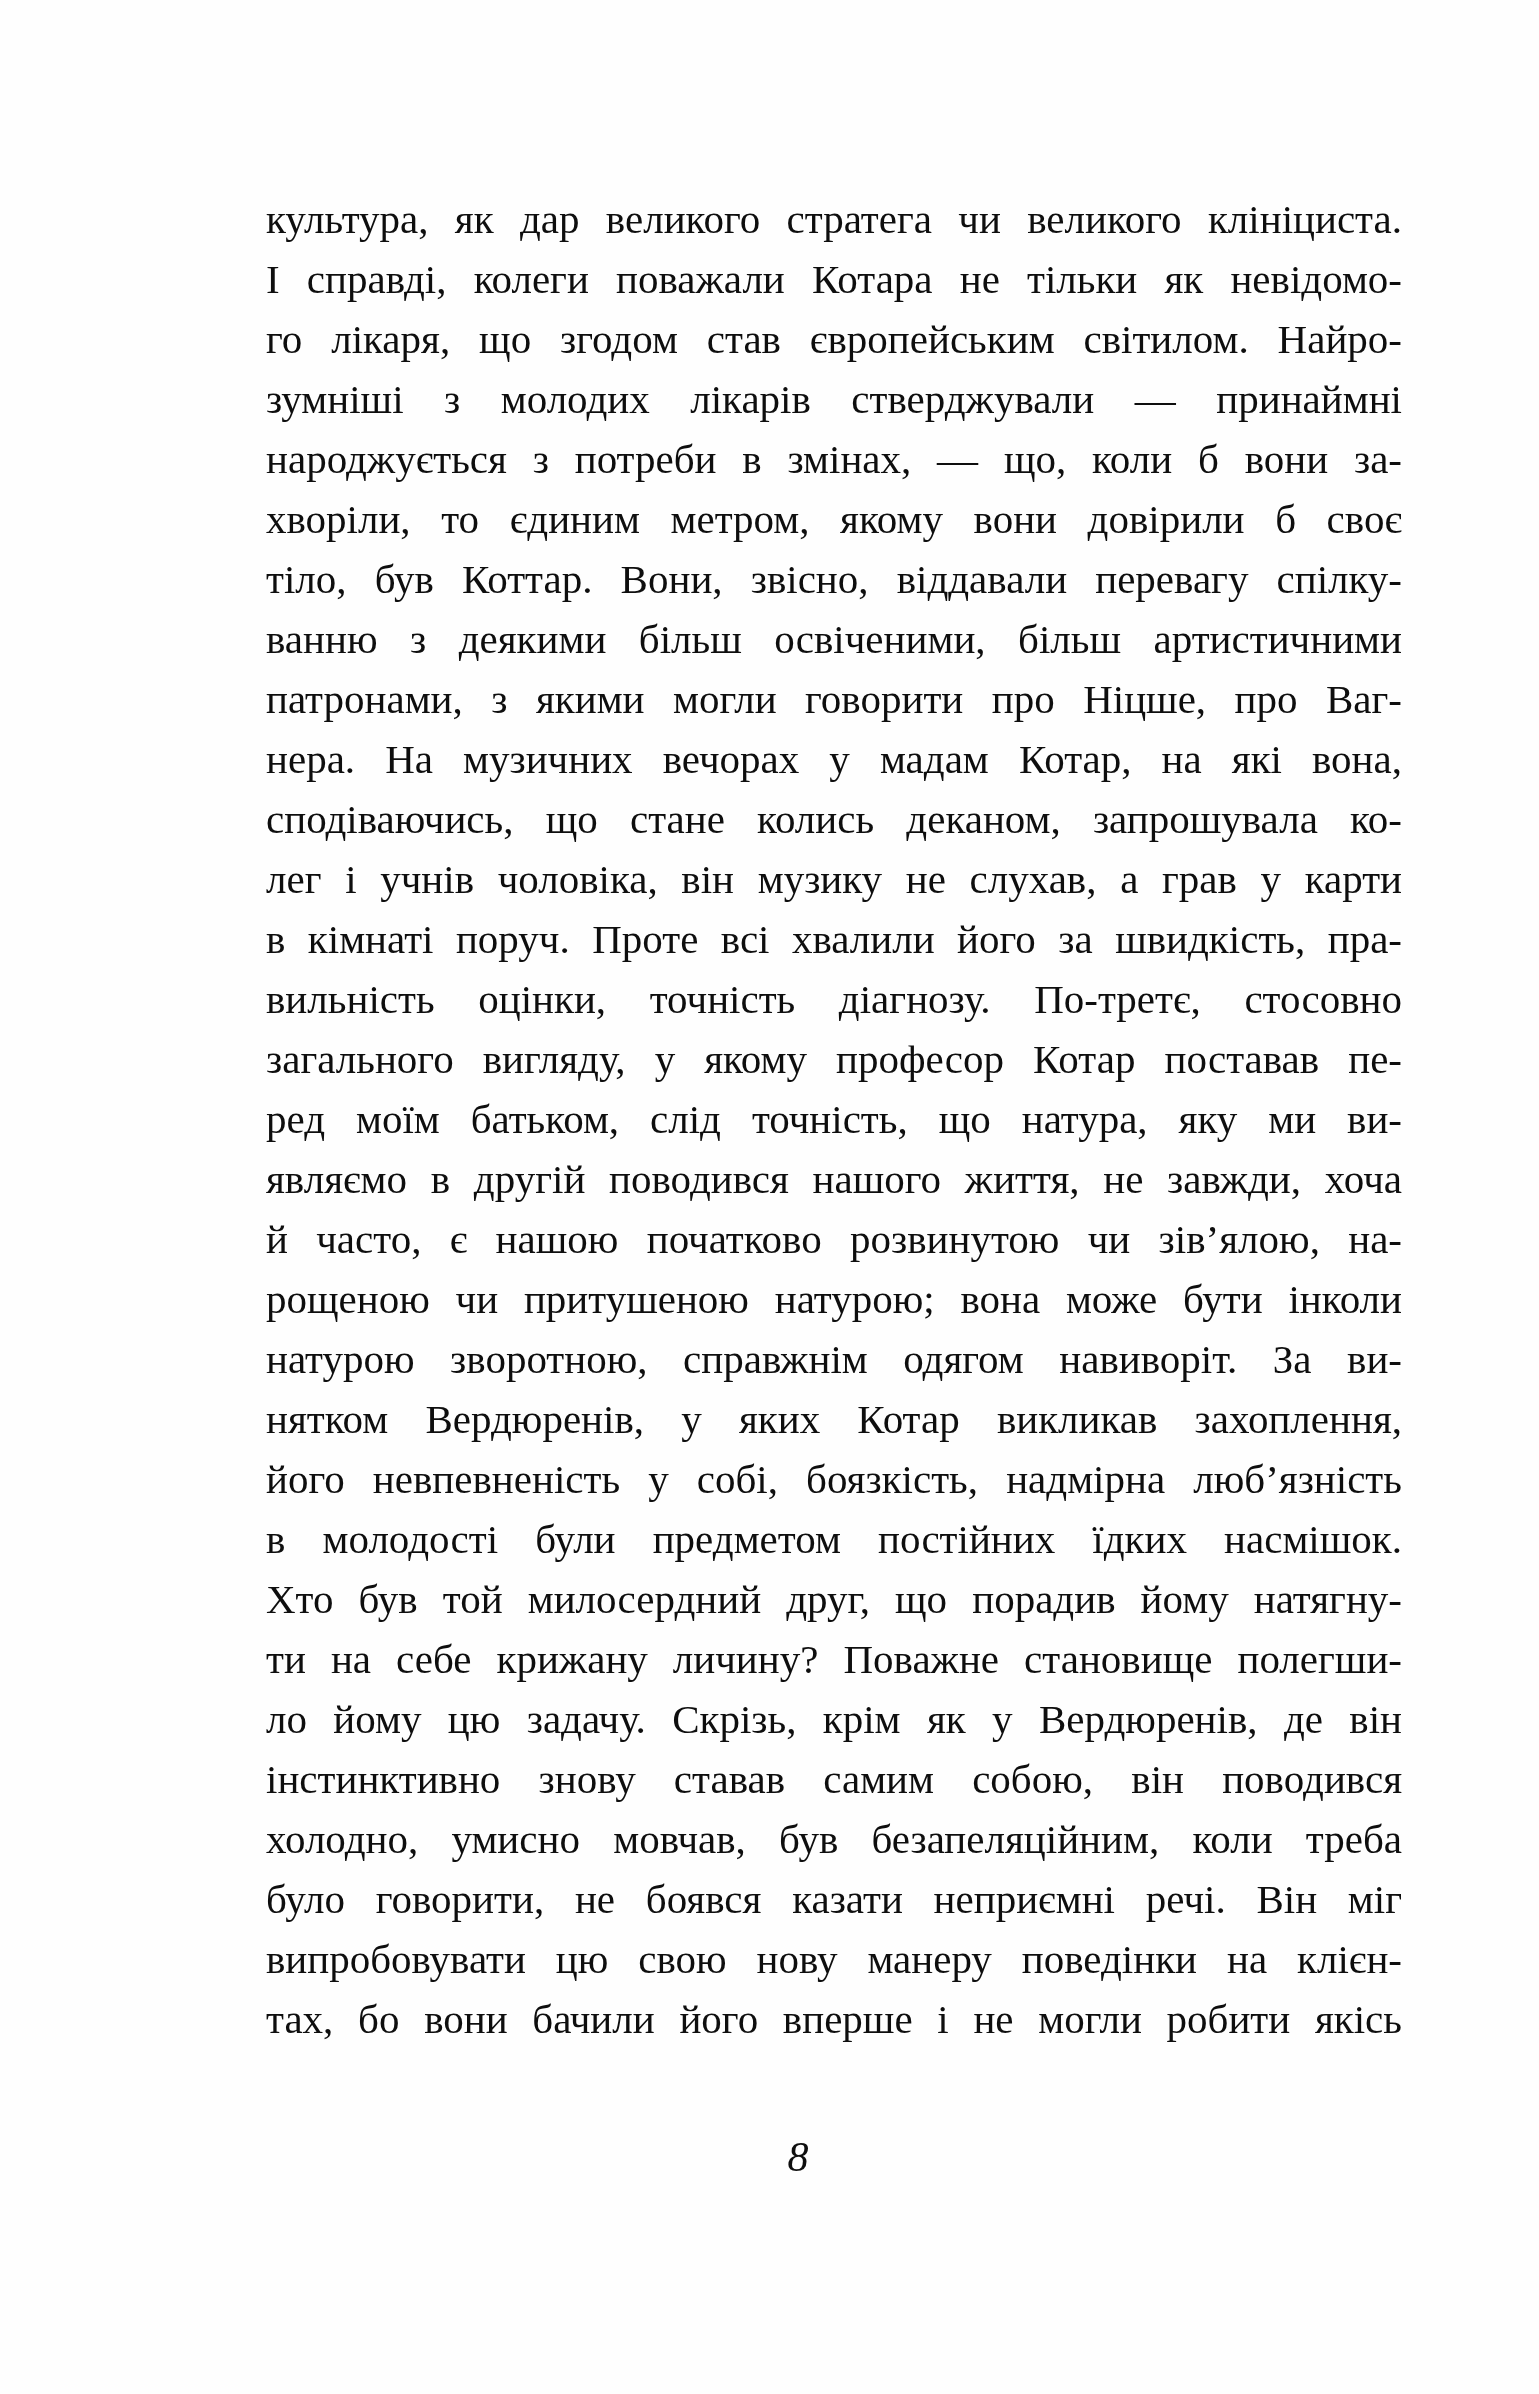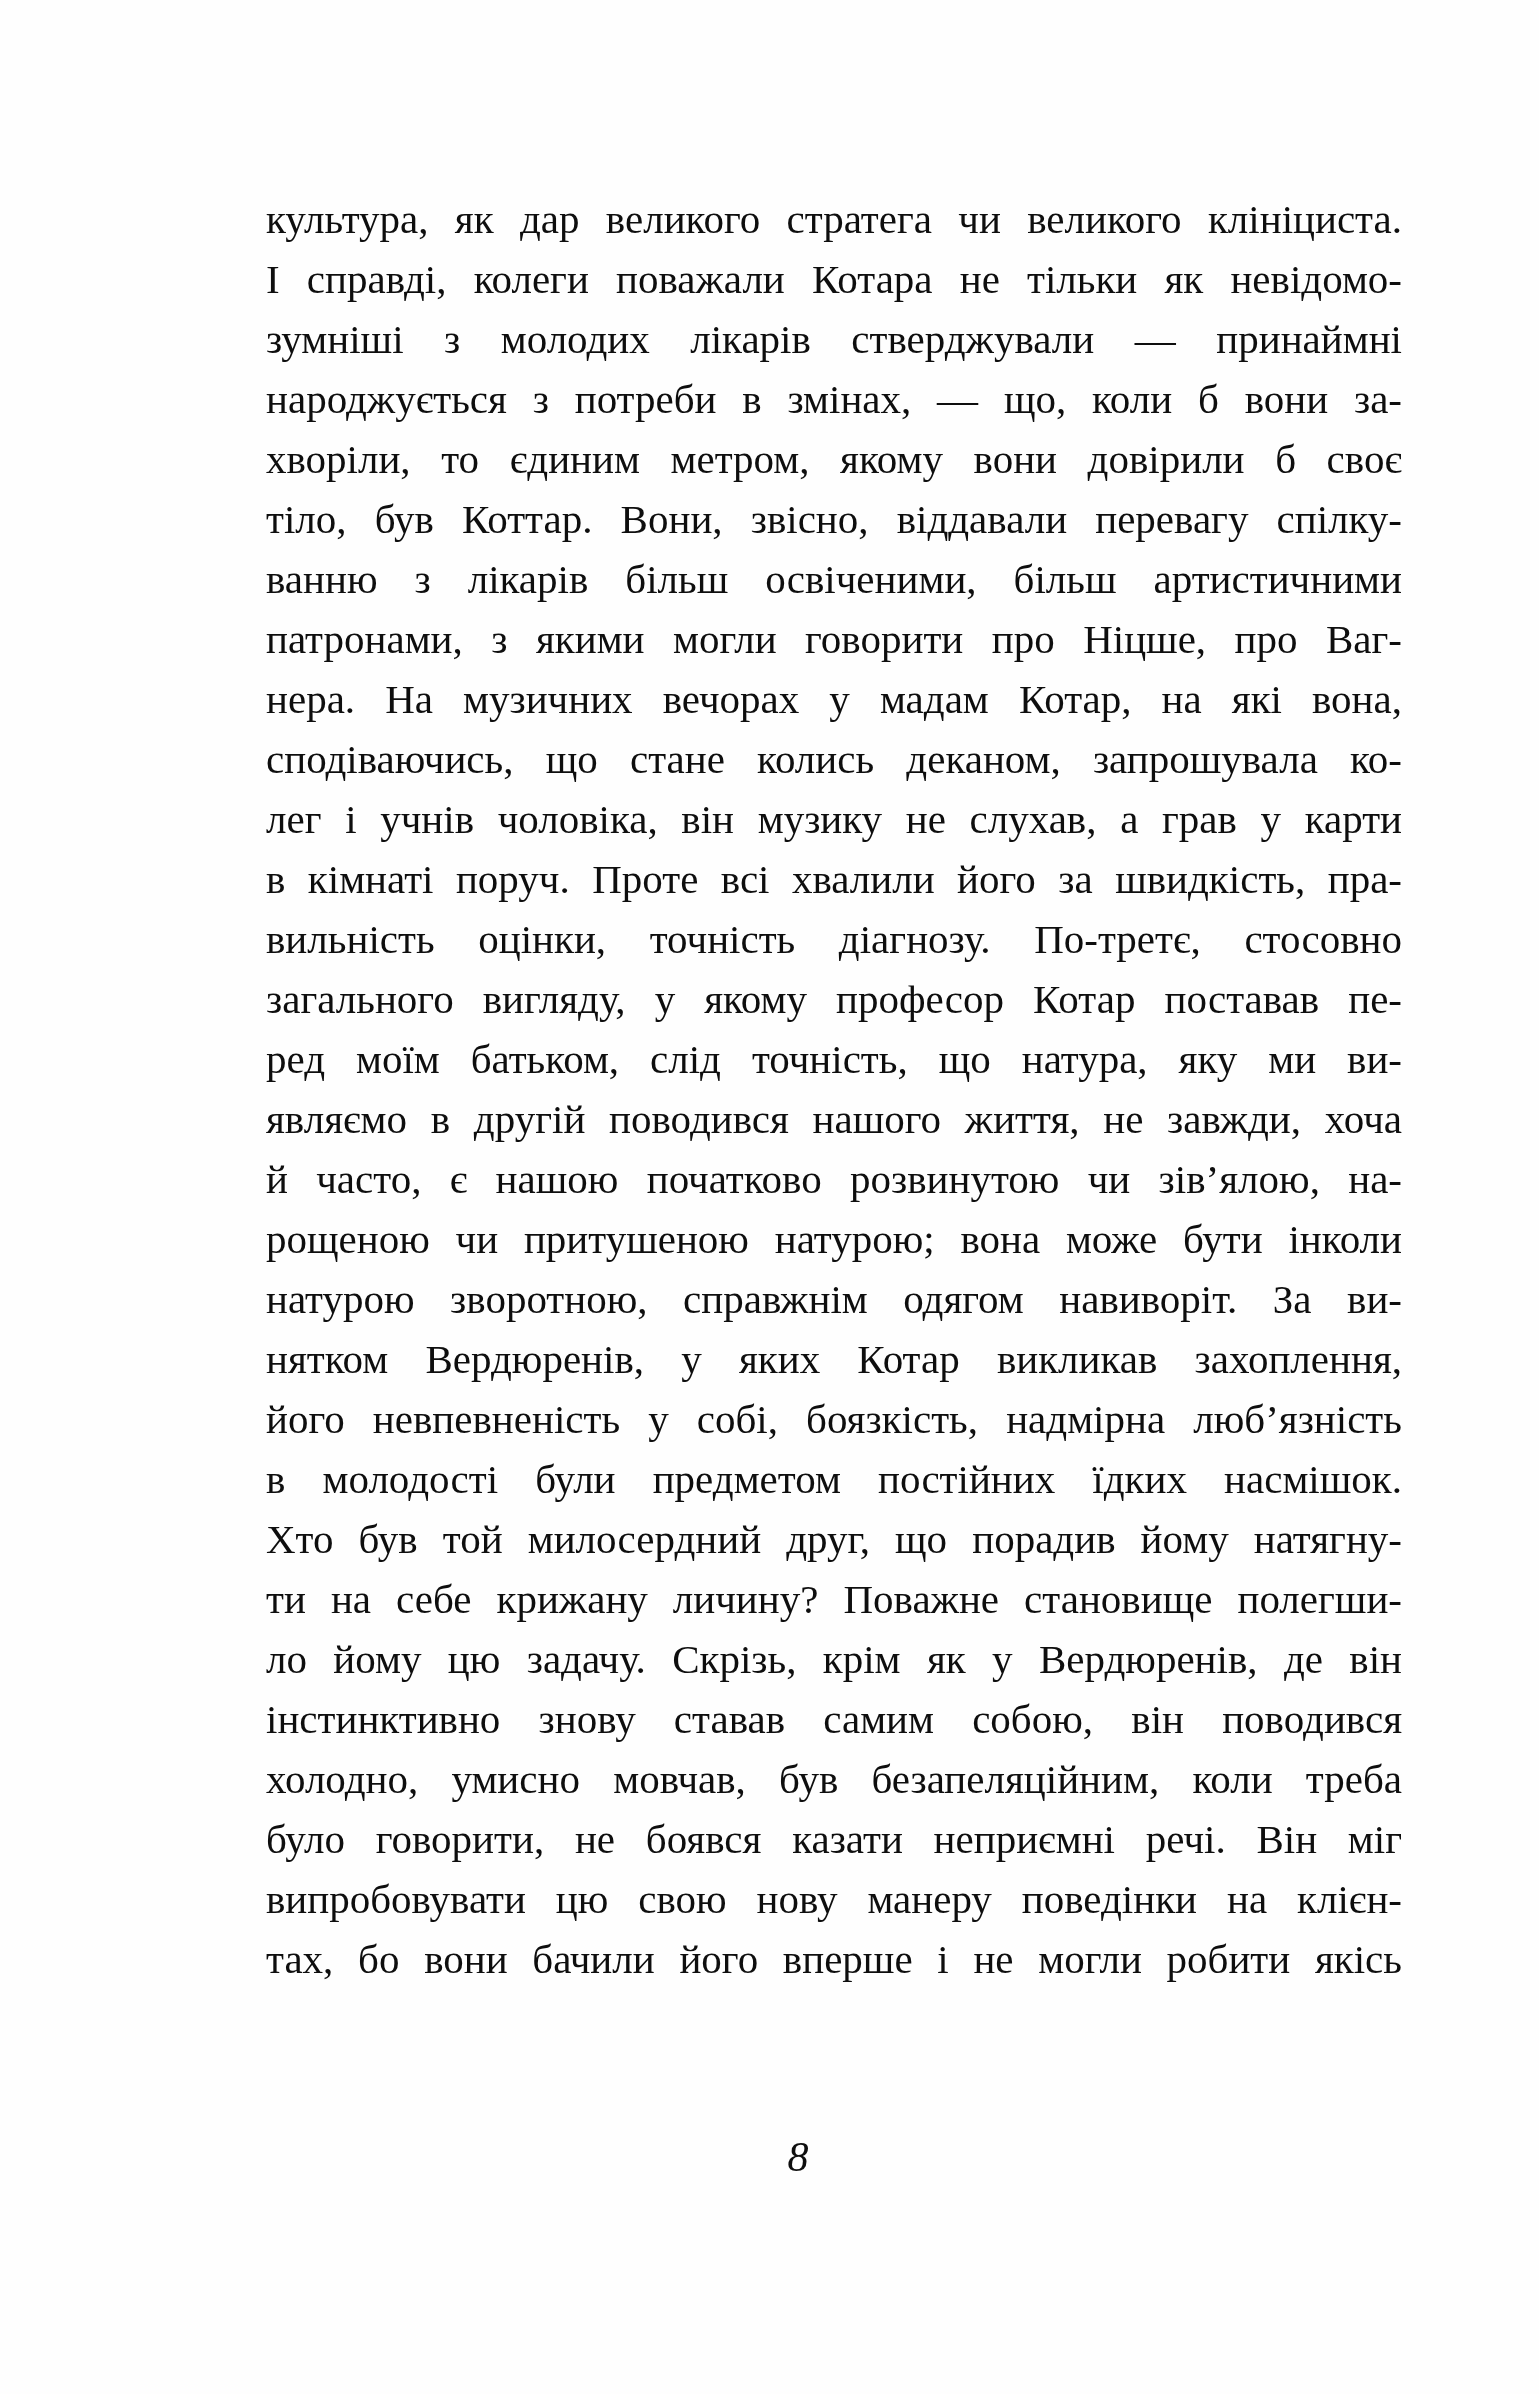"го лікаря, що згодом став" div.text-line { html: none -> <div>го лікаря, що згодом став європейським світилом. Найро-</div> }
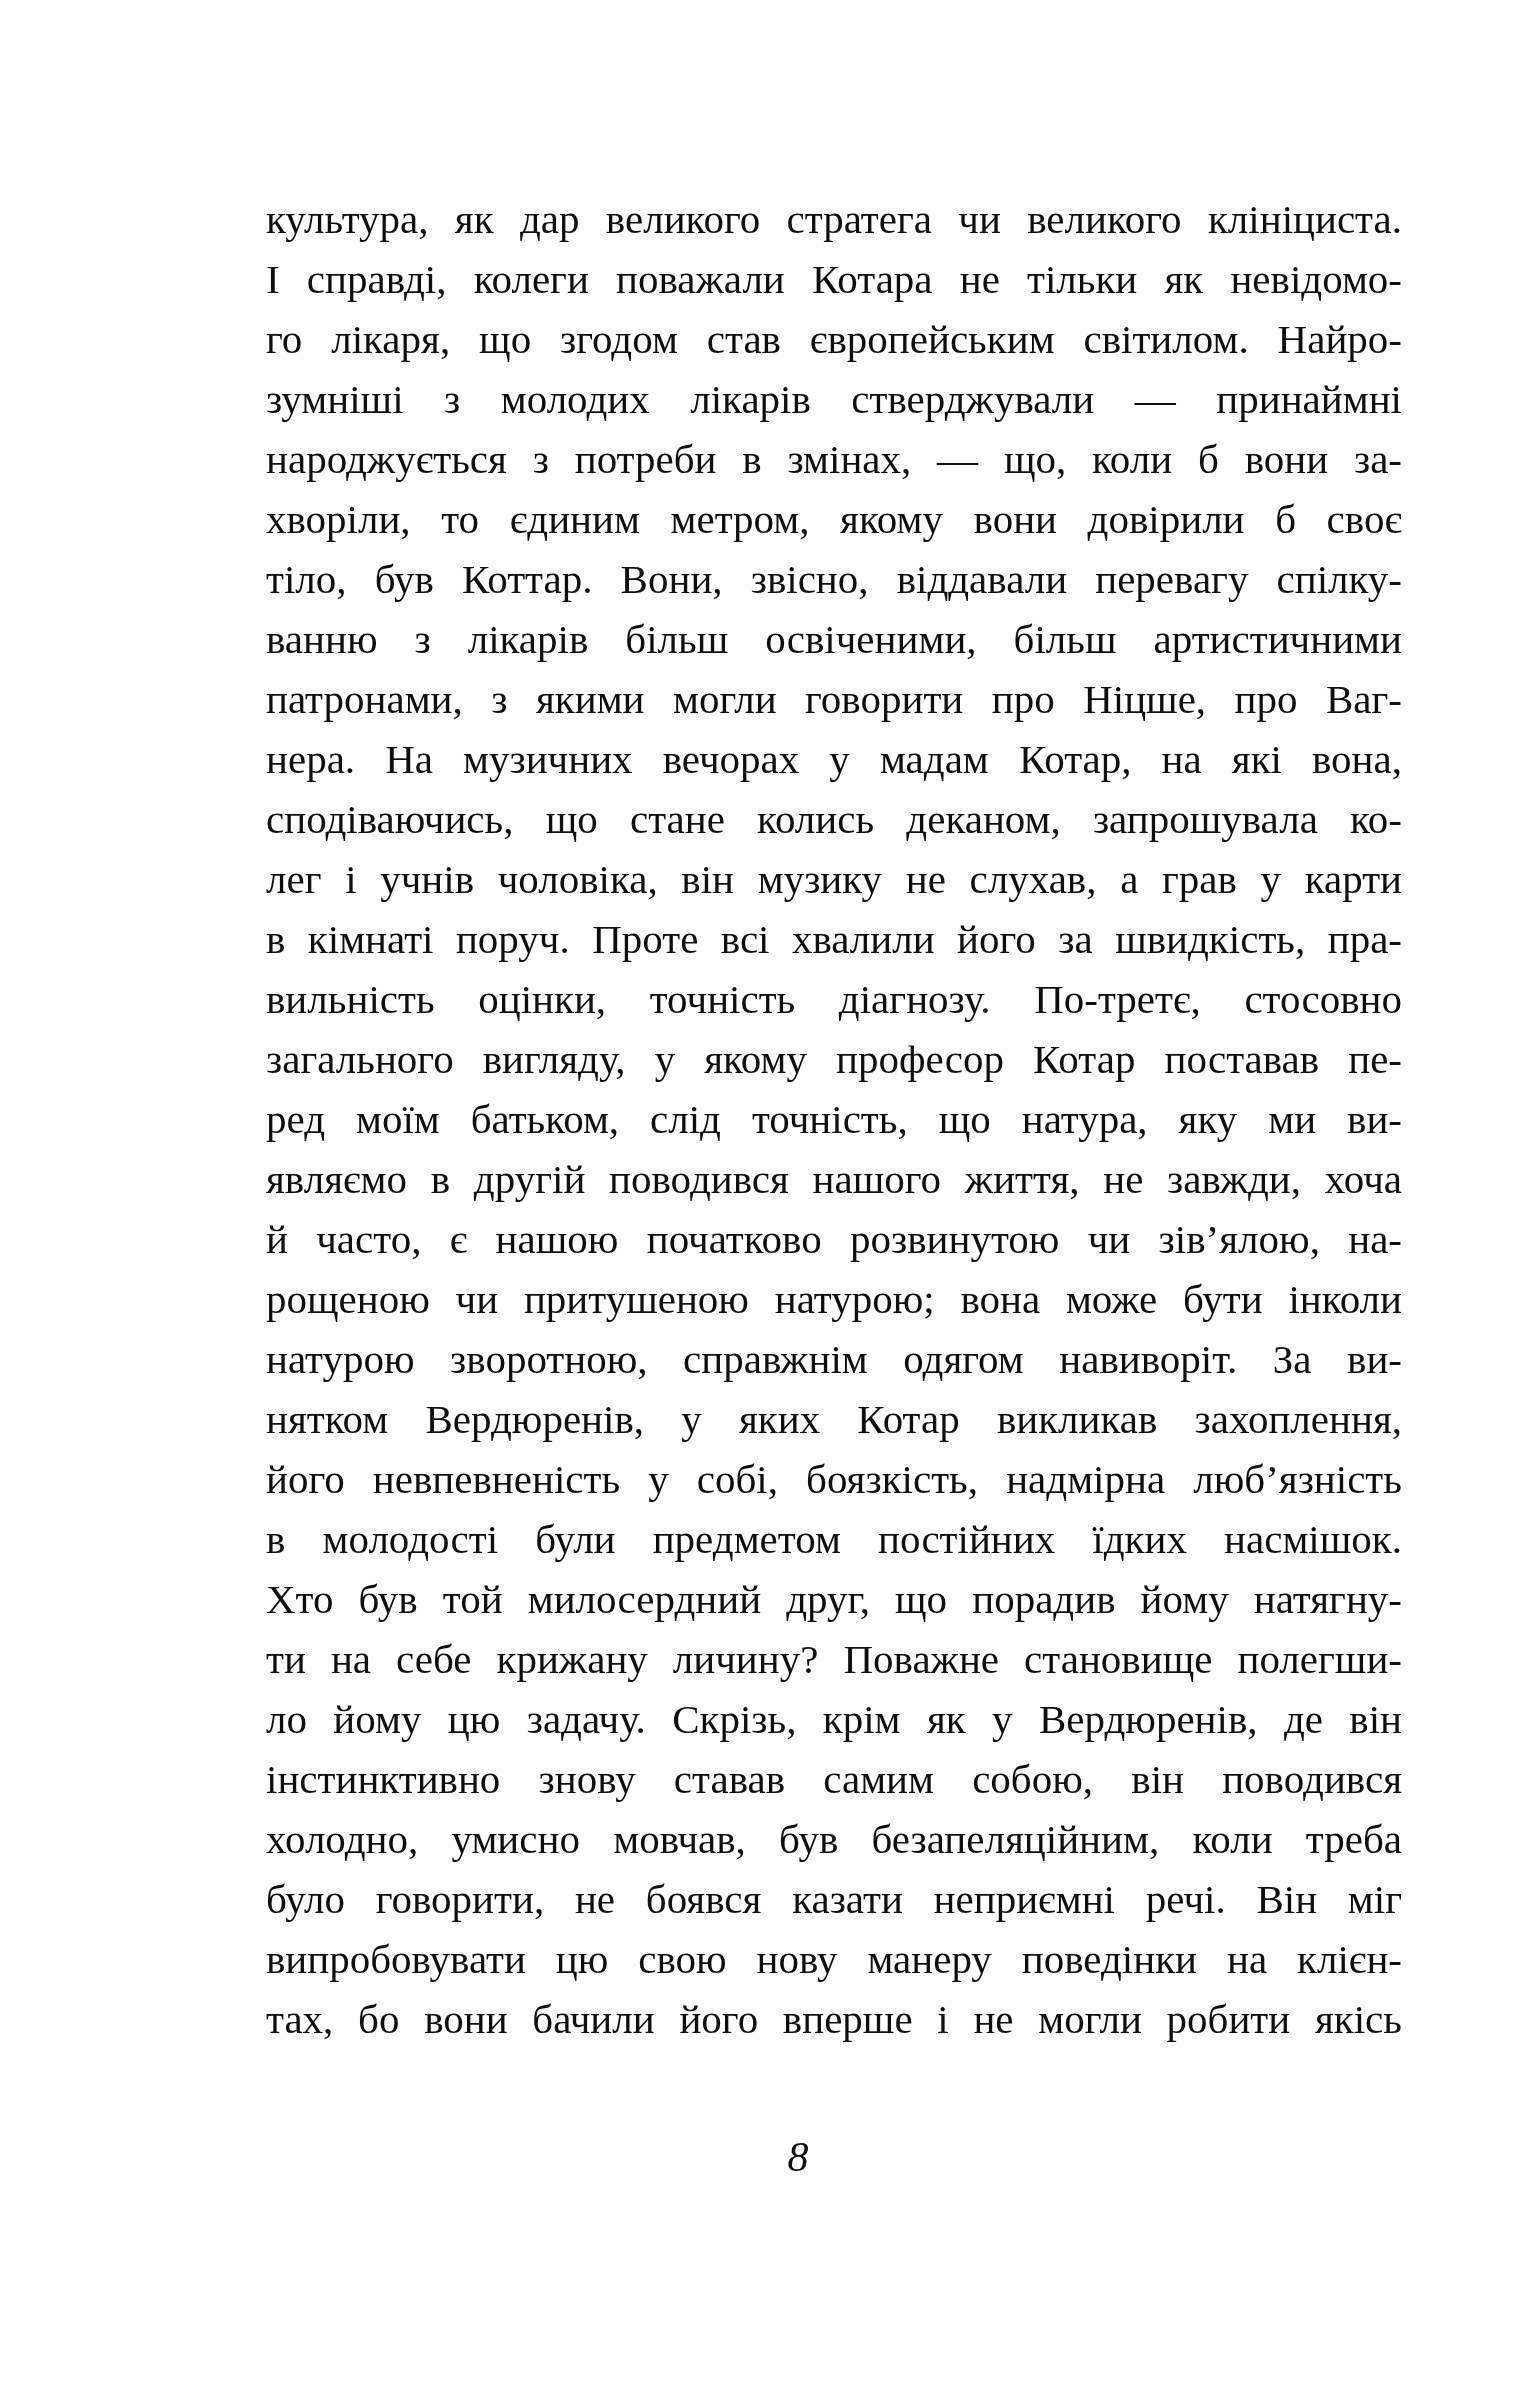"ванню з лікарів більш освіченими," div.text-line { text: лікарів -> деякими }
